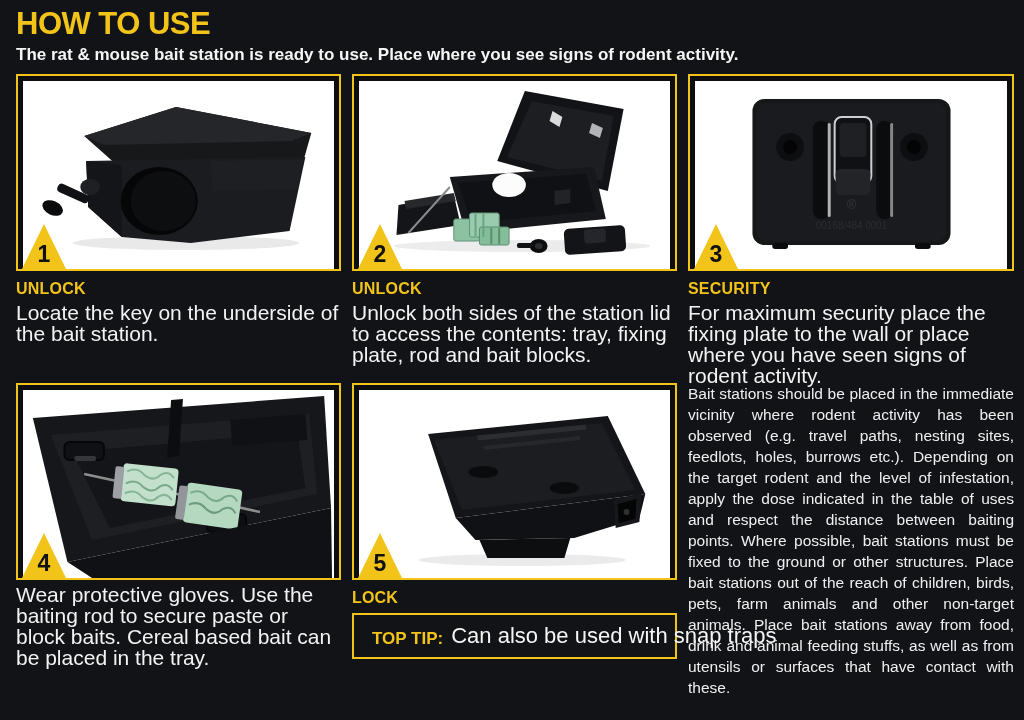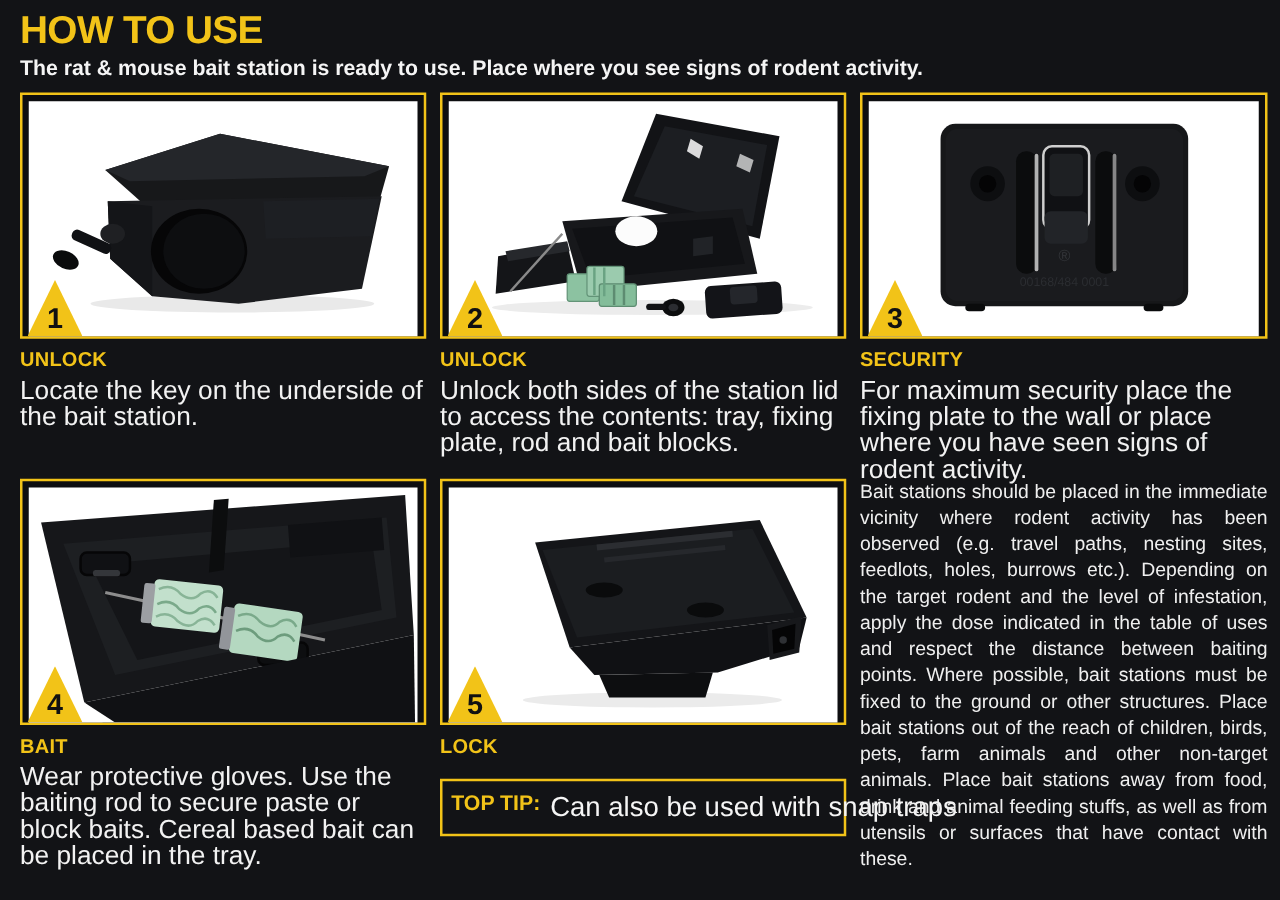"BAIT" div.step-title { html: <div>BAIT</div> -> none }
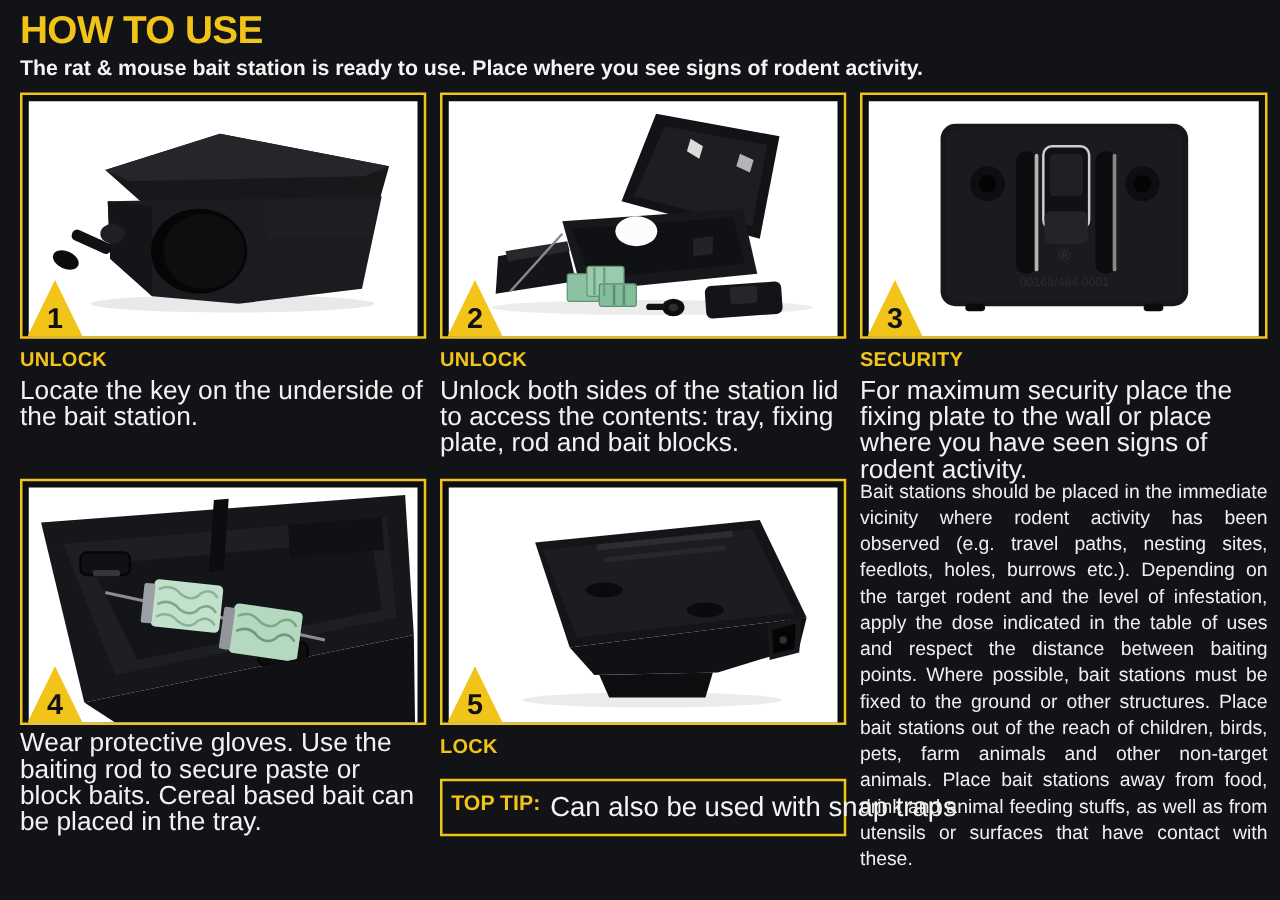"TOP TIP:" .top-tip { align-items: flex-start -> flex-end; margin-top: 16px -> 6px; padding: 8px 7px -> 8px 18px }
